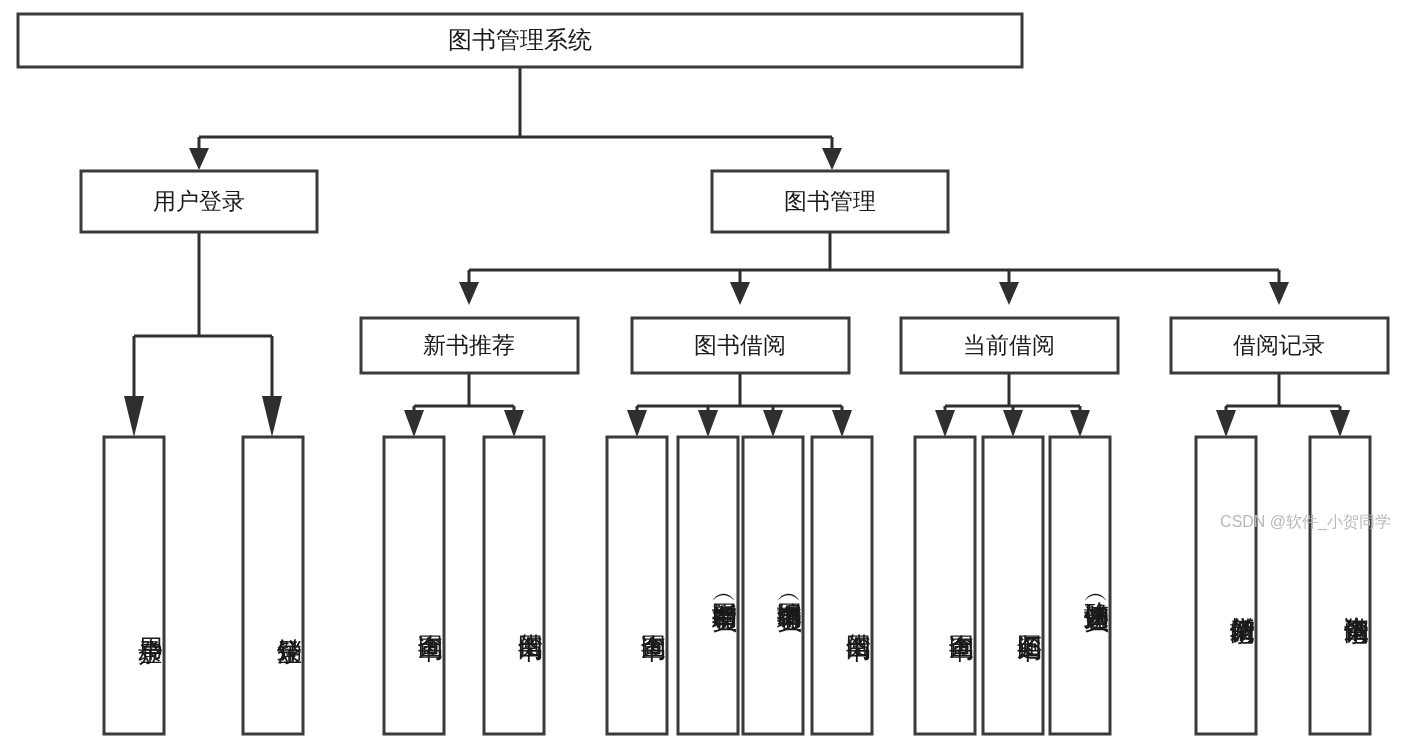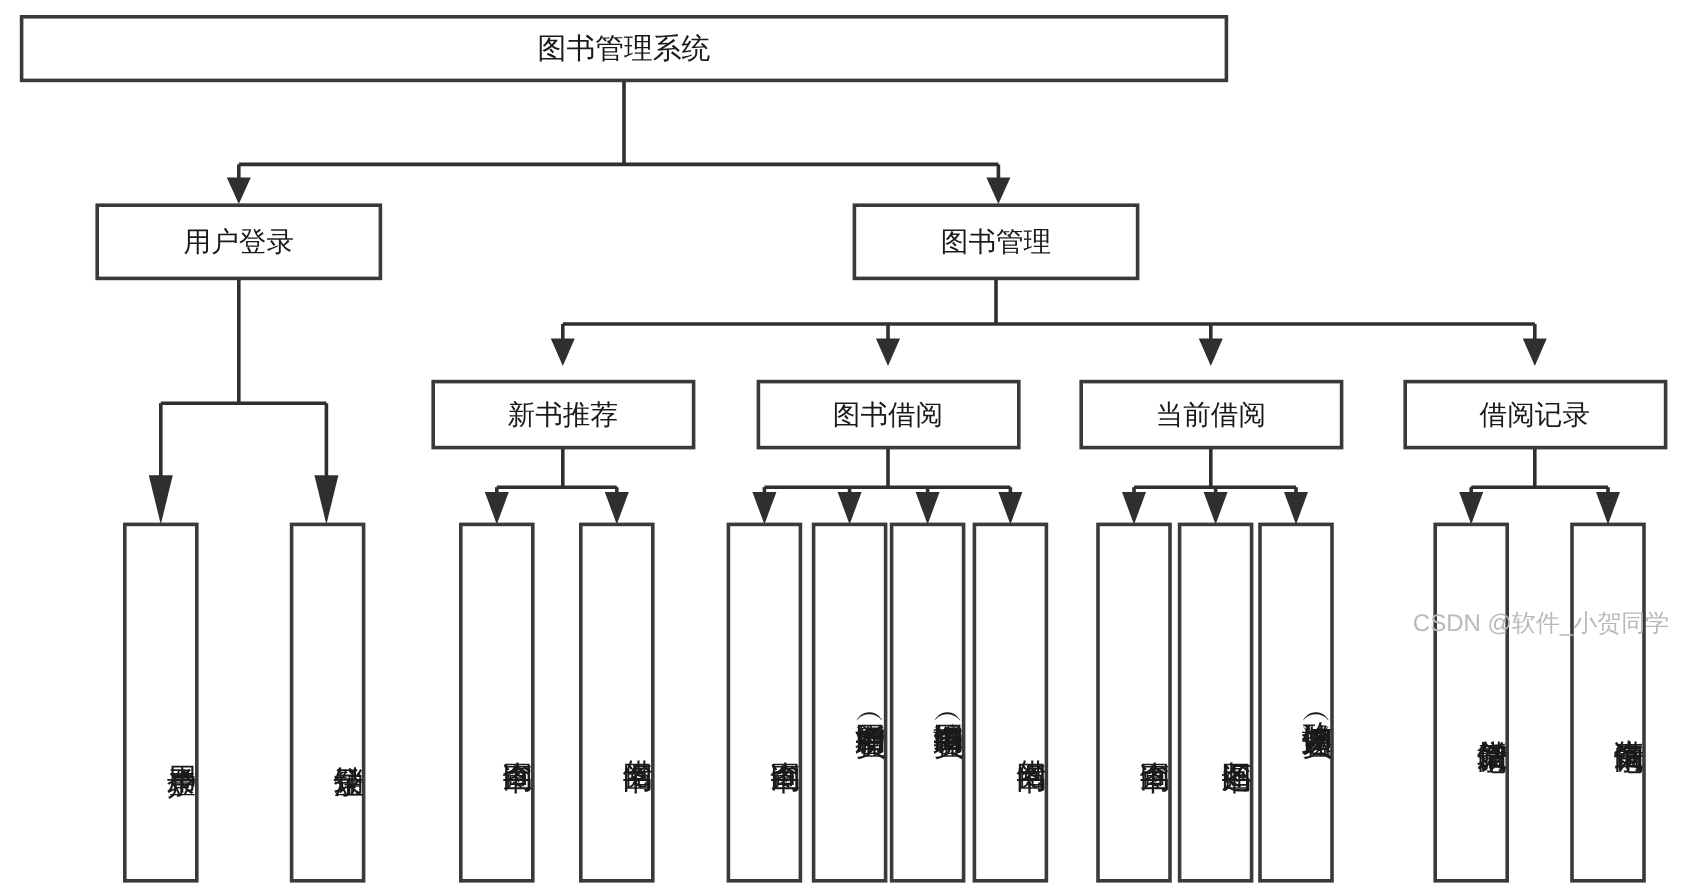"CSDN @软件_小贺同学" .watermark { font-size: 20px -> 16px }
